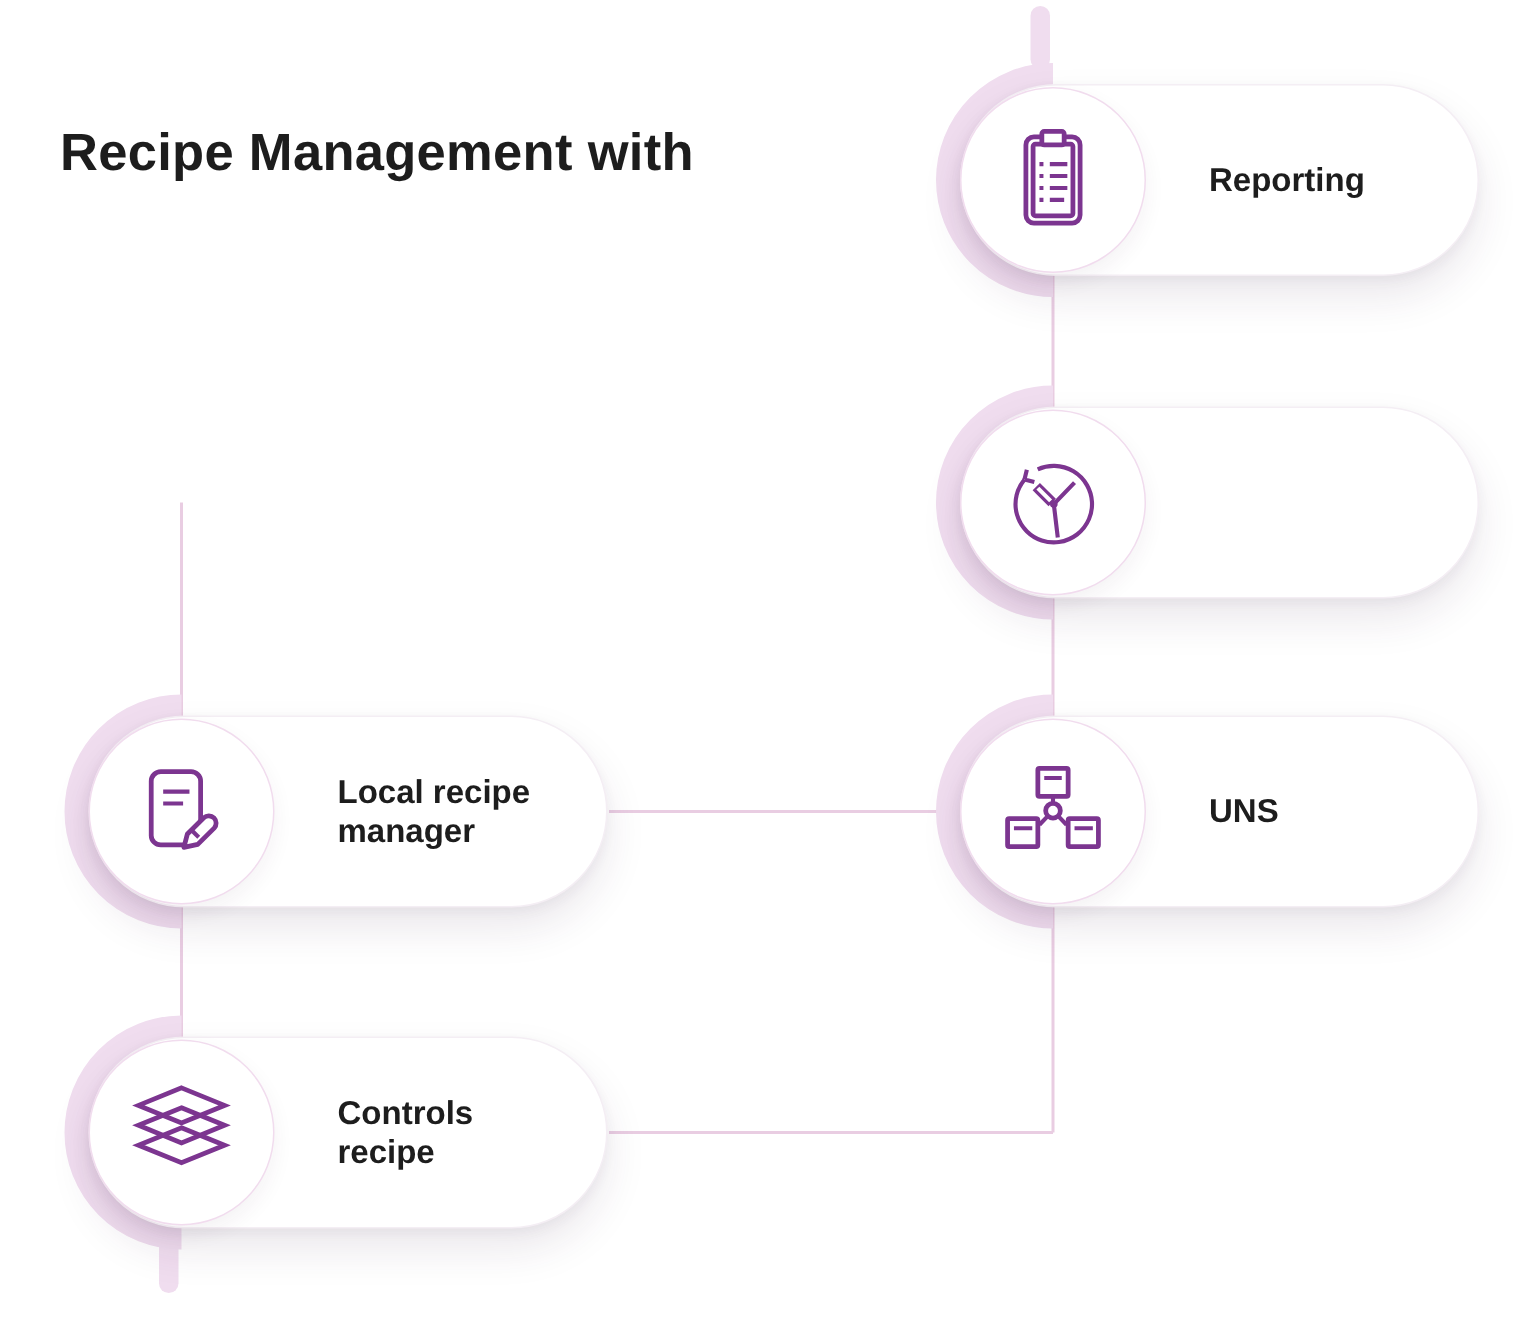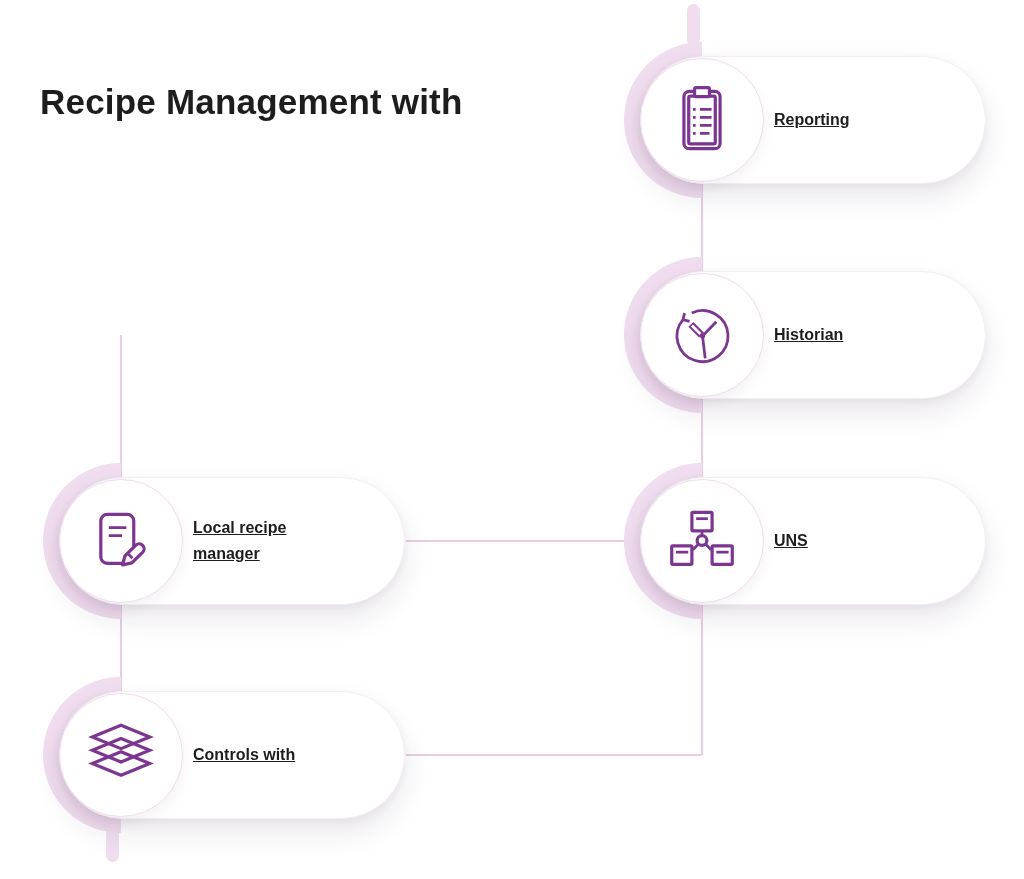"Reporting" .label { font-size: 16px -> 22px; left: 152px -> 184px; text-decoration: underline -> none }
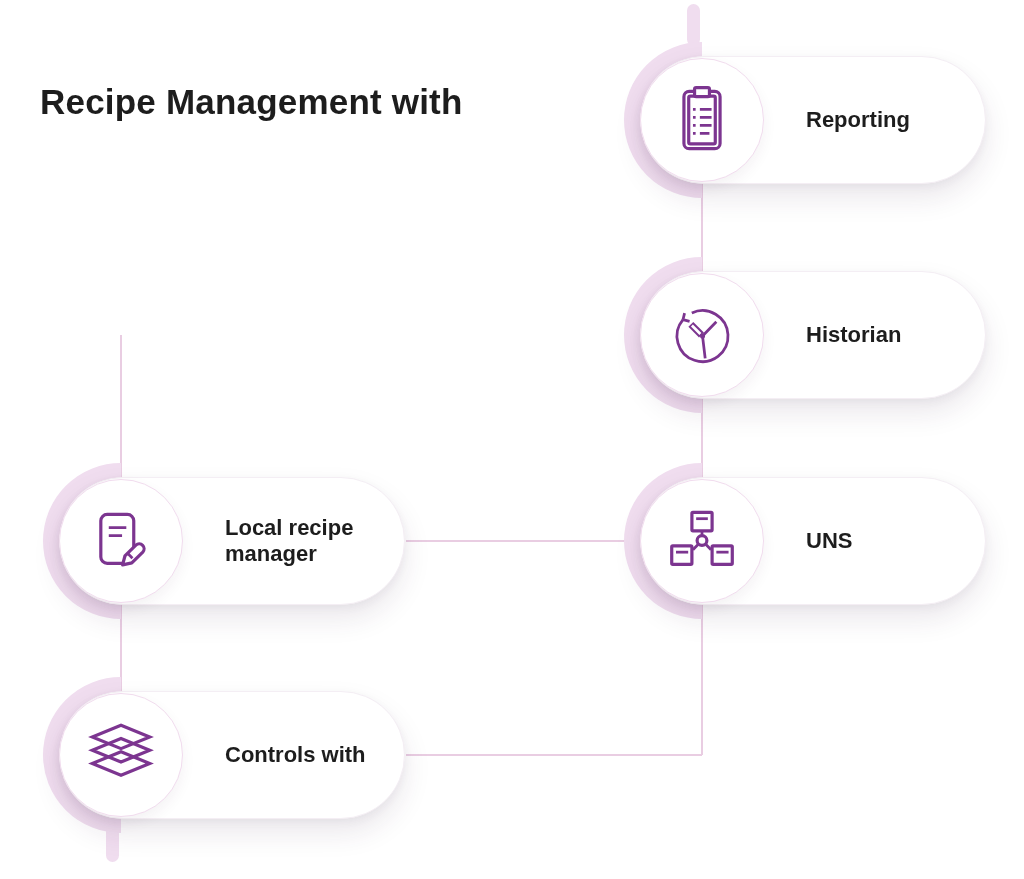"Historian" div.label { html: <div>Historian</div> -> none }
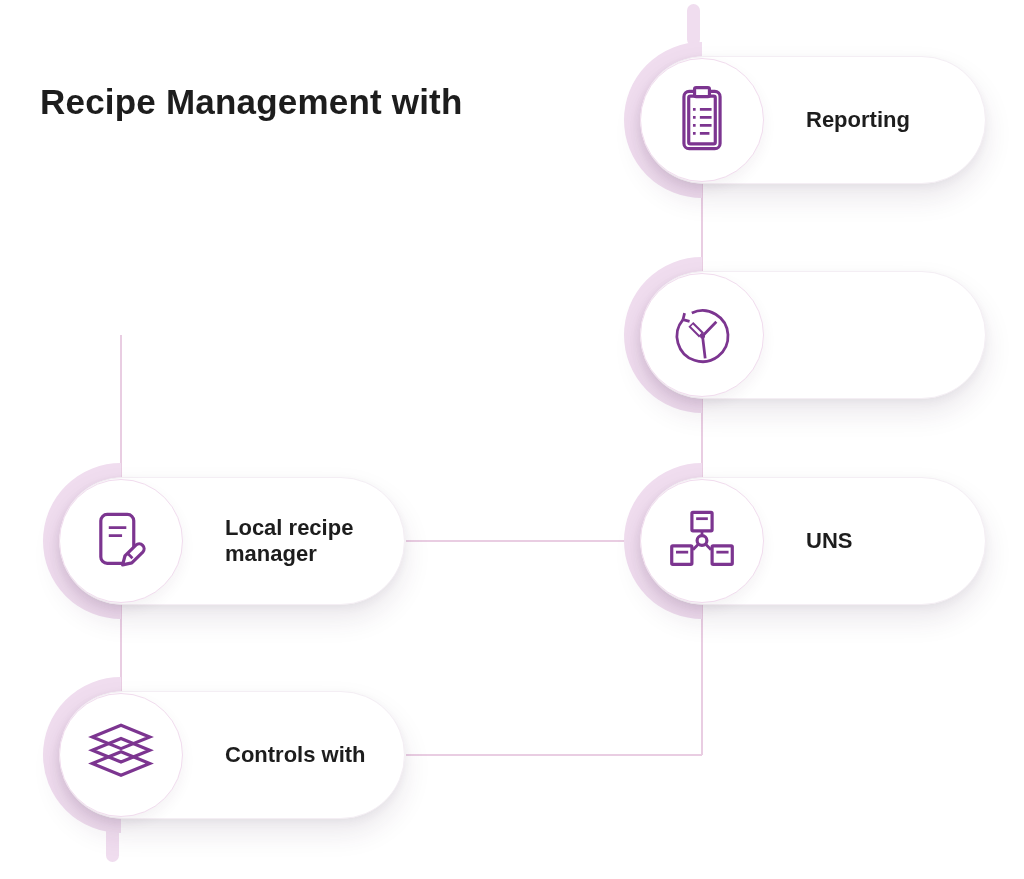"Controls with" div.label { text: with -> recipe }
